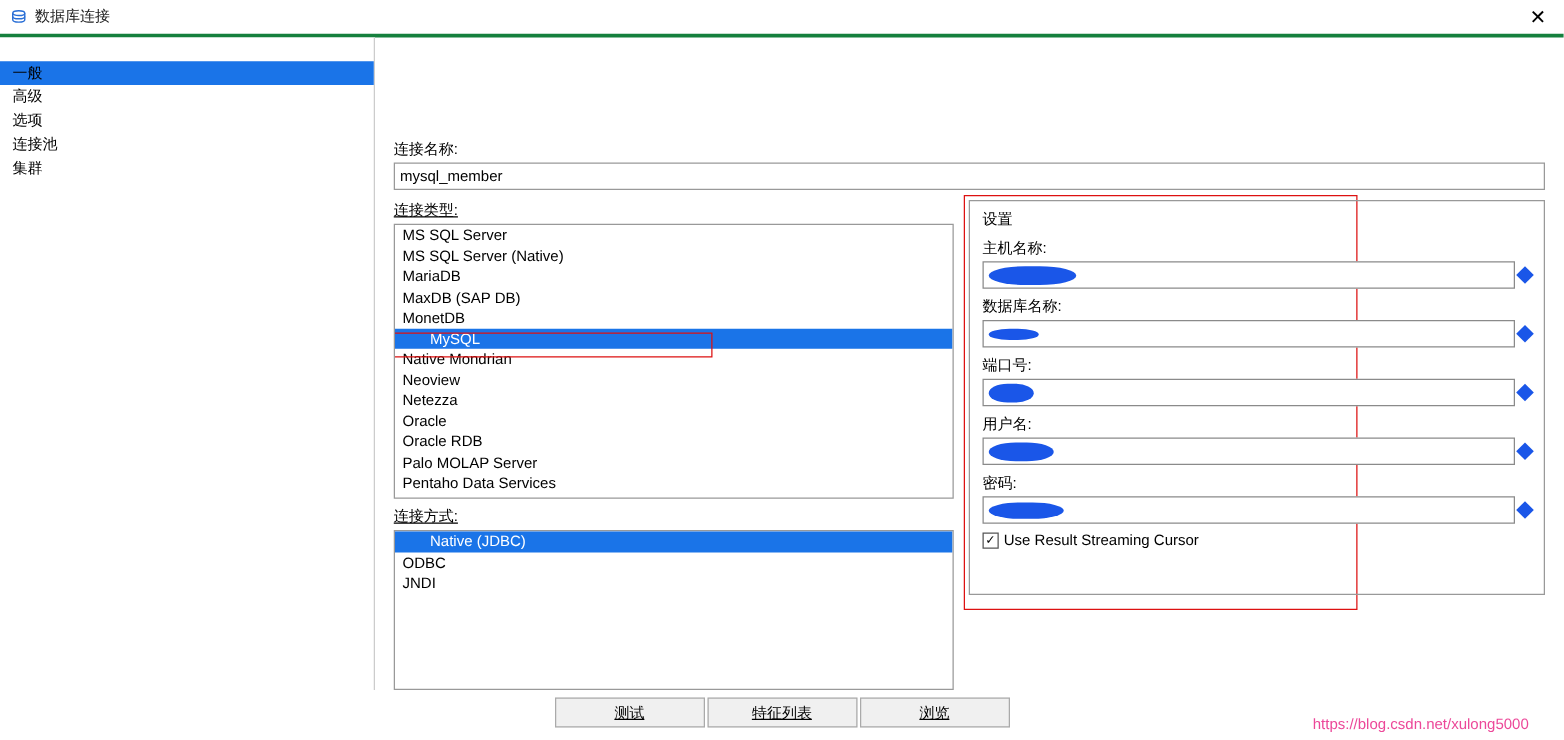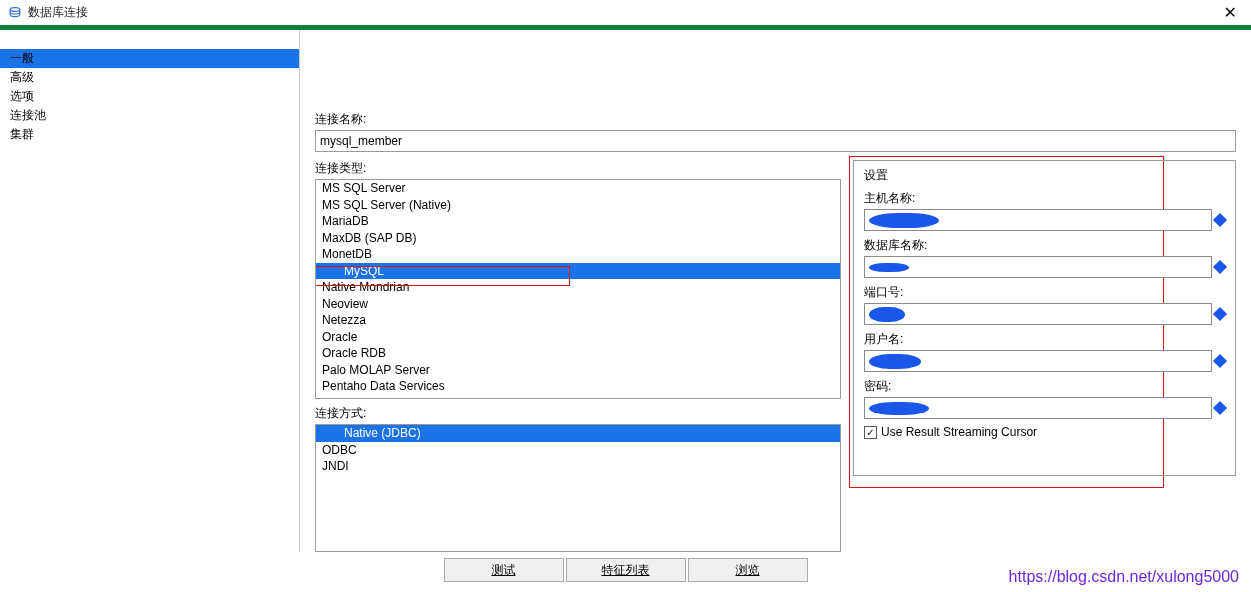"数据库连接" .titlebar { border-bottom: 5px solid #15803d -> 3px solid #15803d }
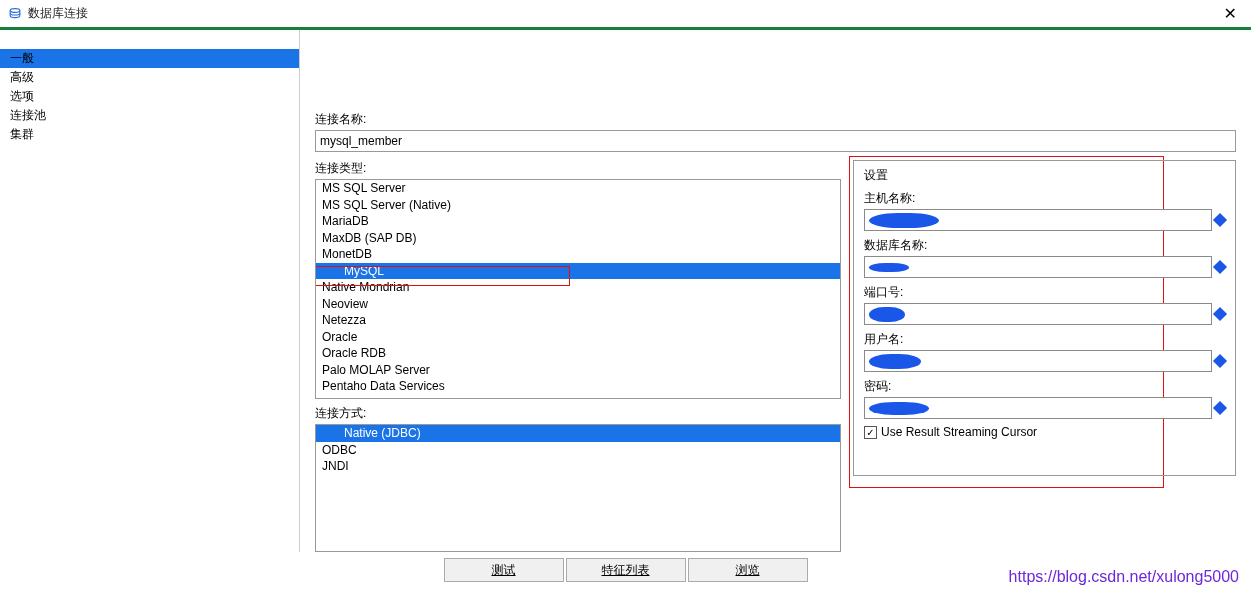"连接类型:" .left-col { text-decoration: none -> underline; width: 526px -> 448px }
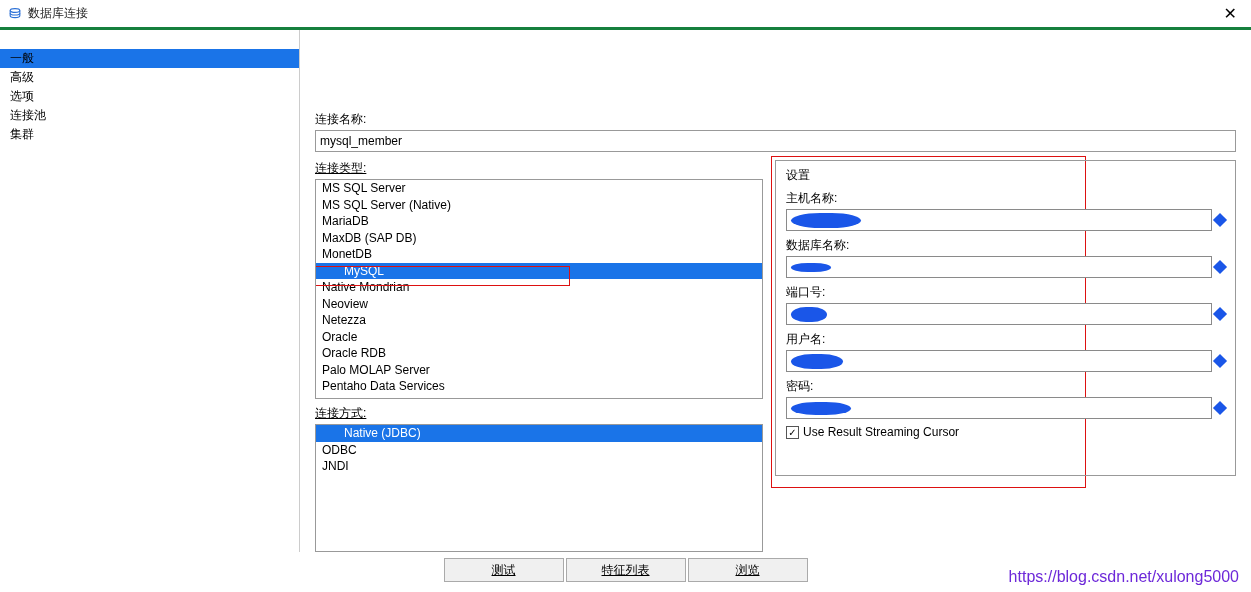"https://blog.csdn.net/xulong5000" .watermark { color: #6d28d9 -> #ec4899; font-size: 16px -> 12px; right: 12px -> 28px }
